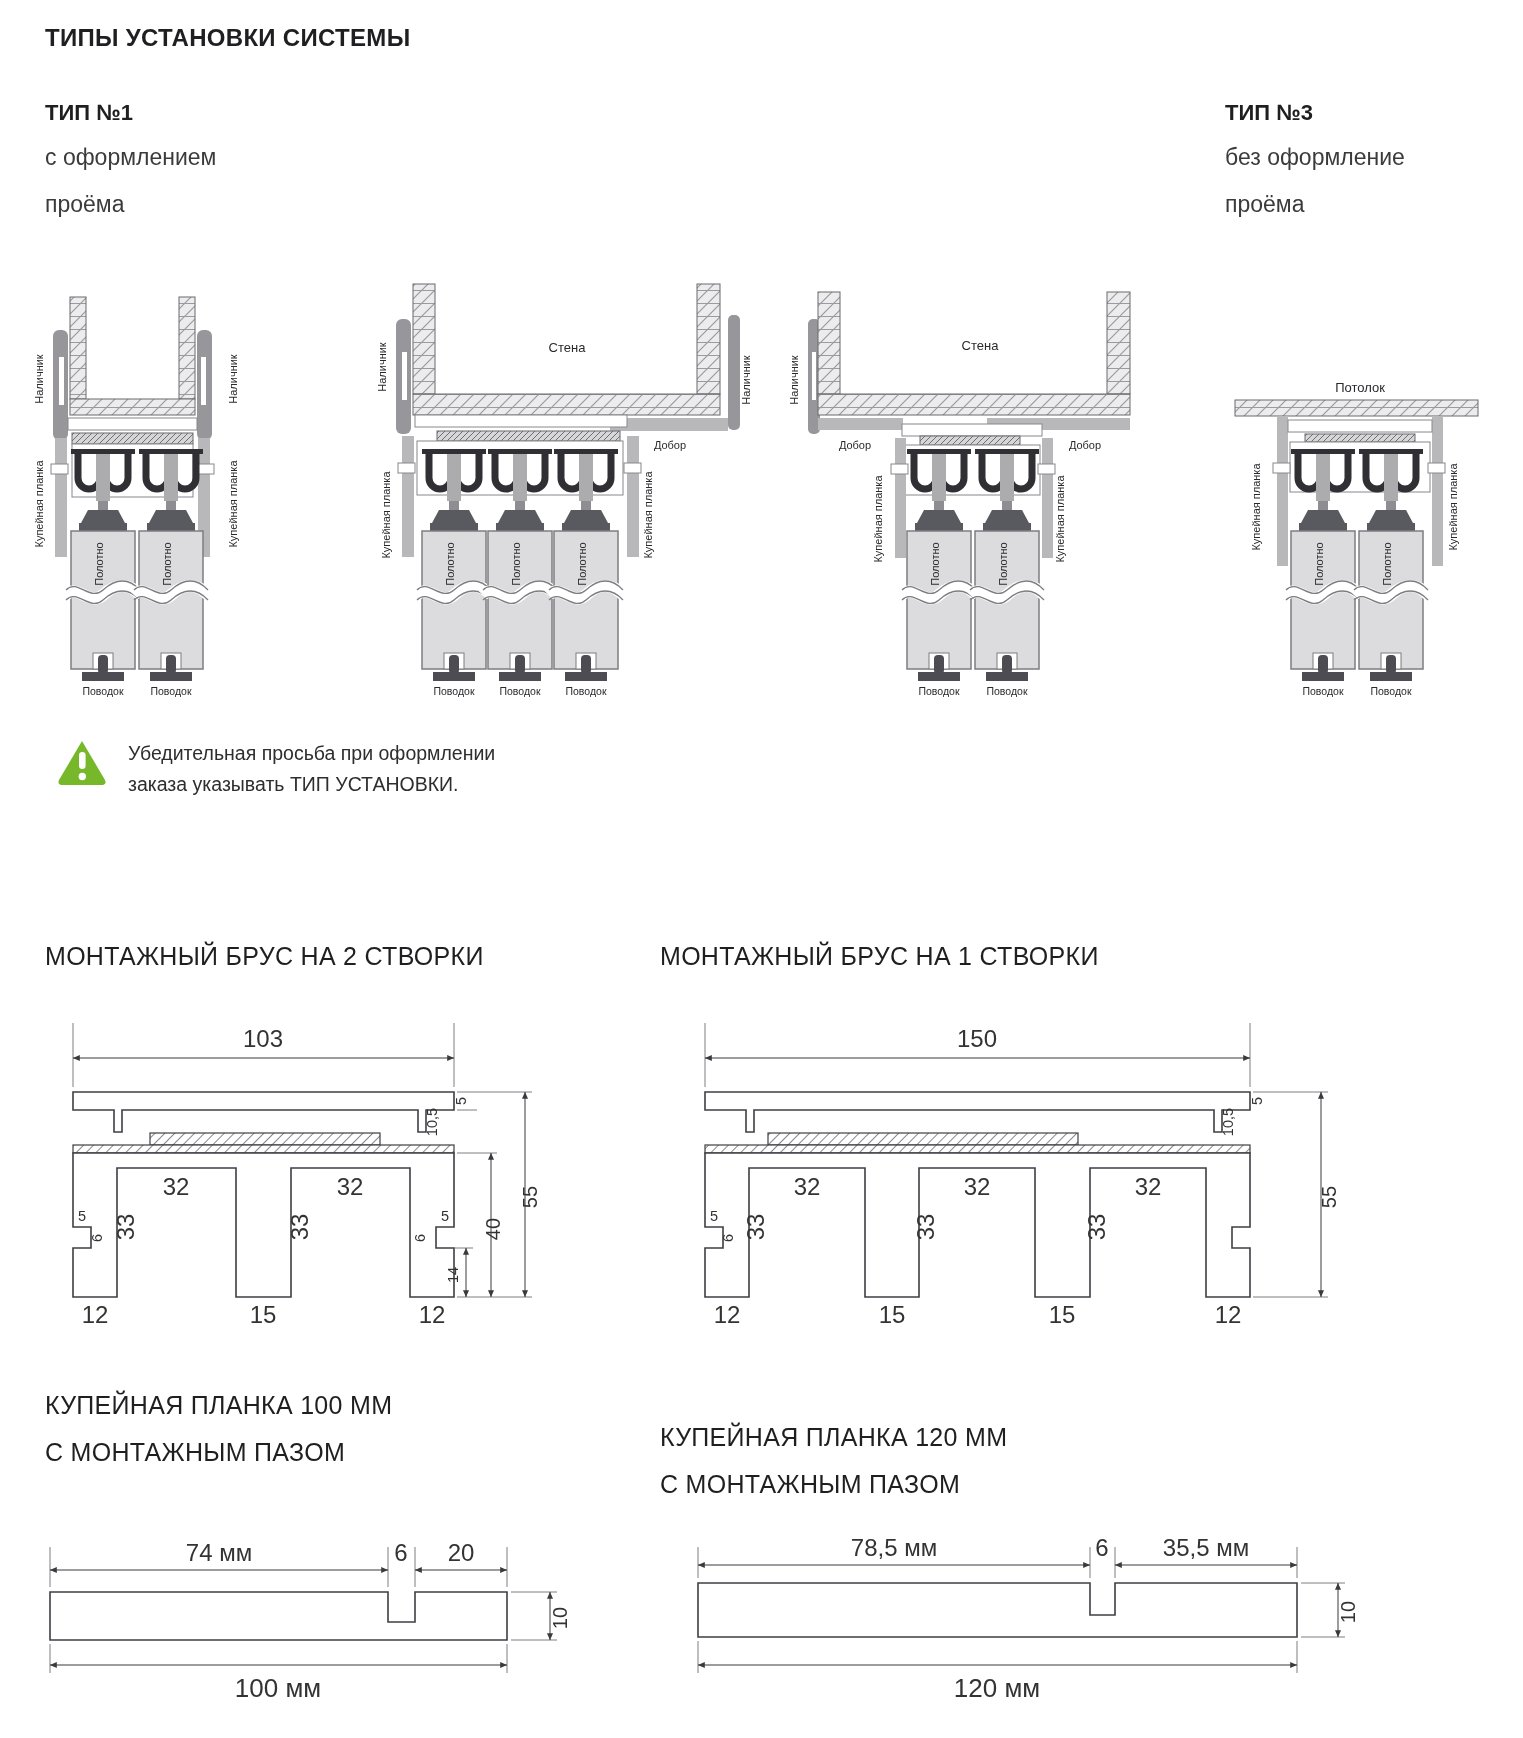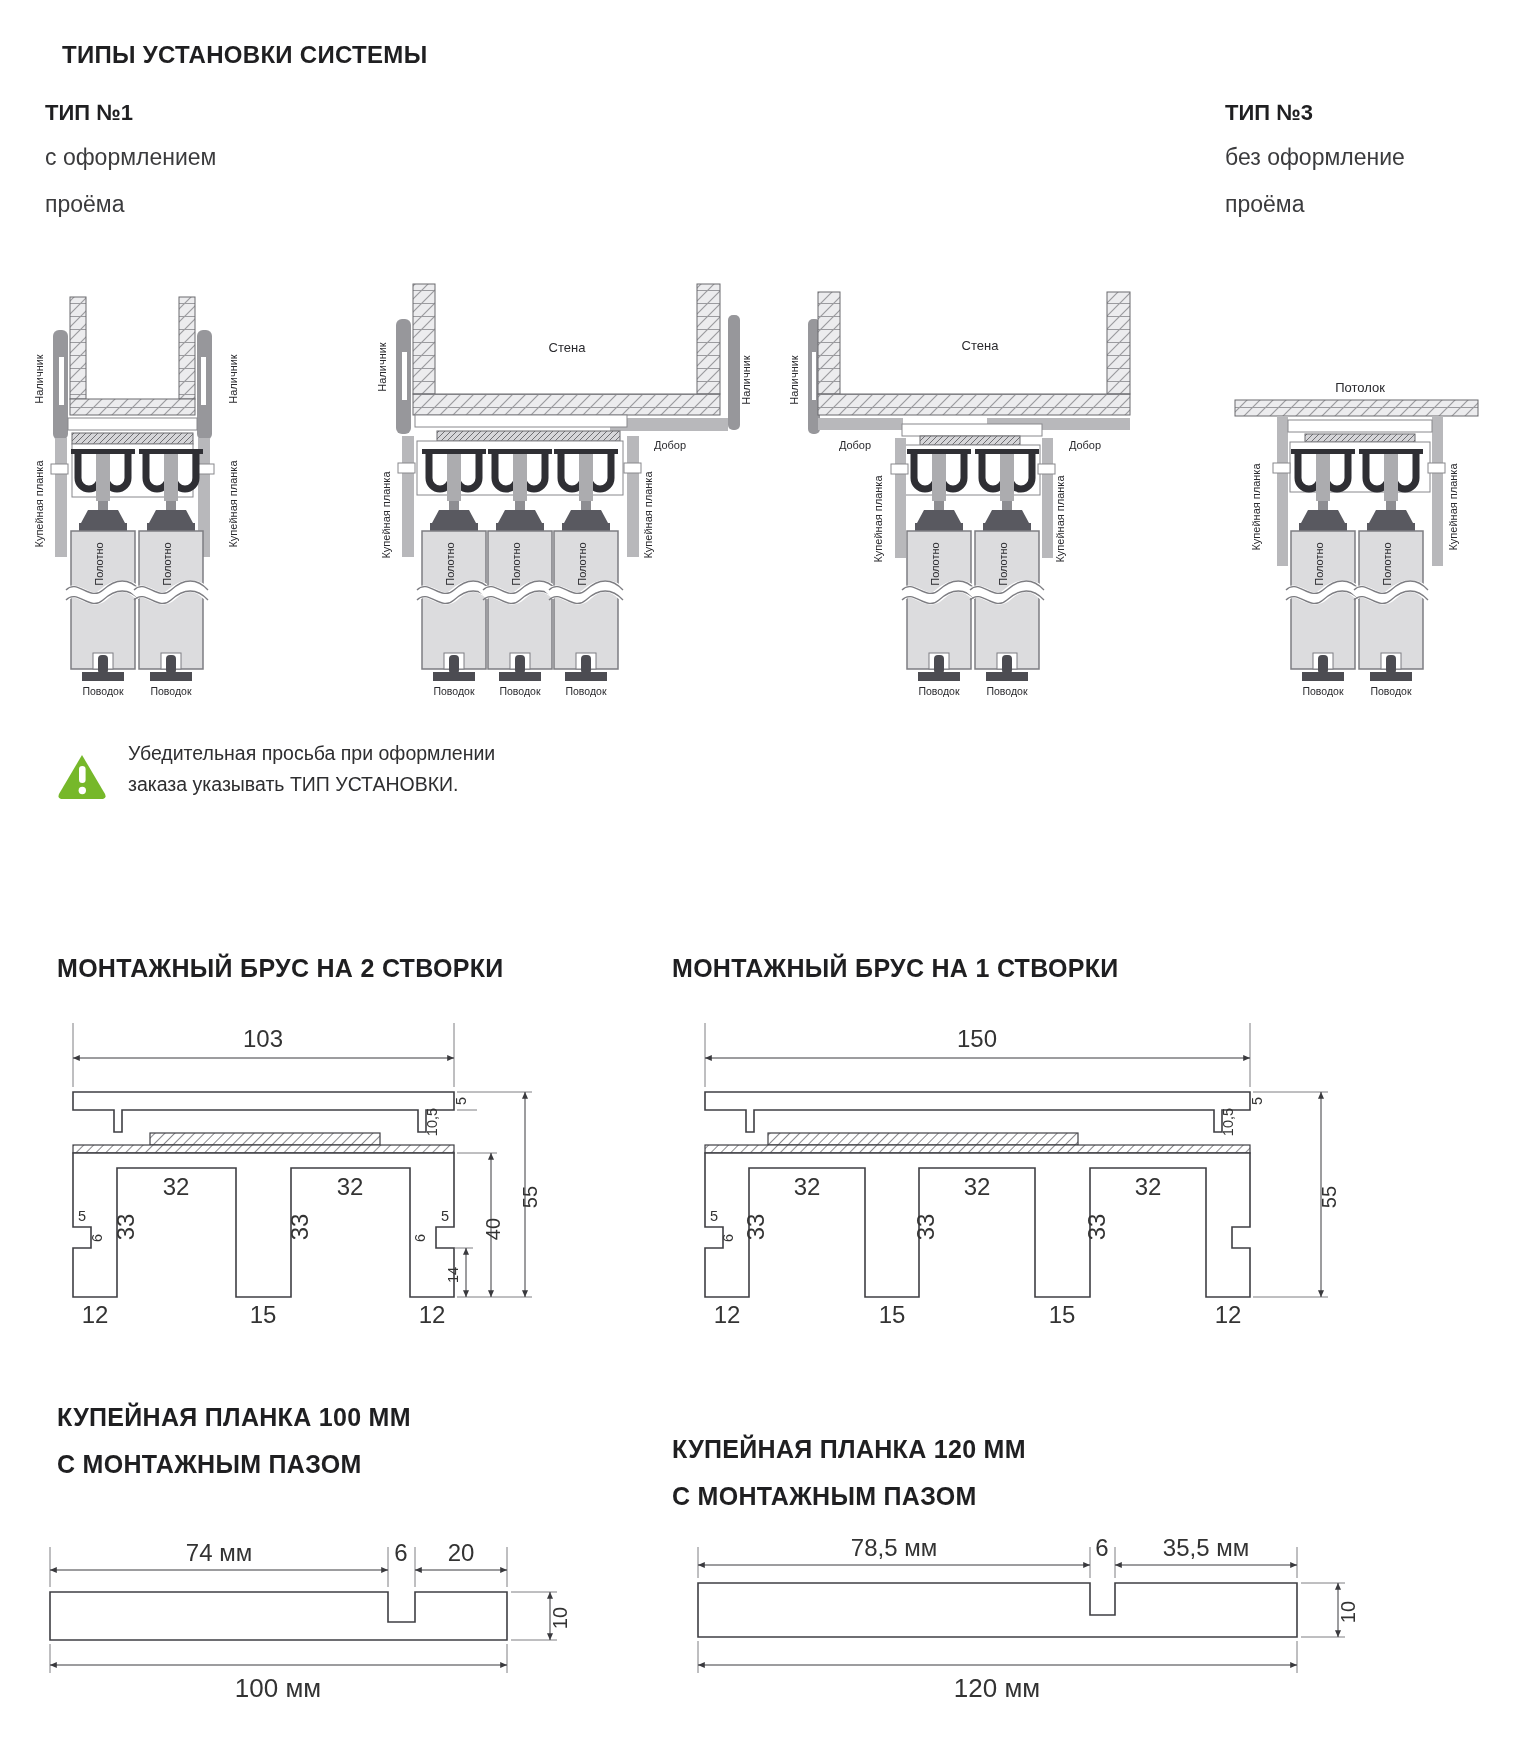"ТИПЫ УСТАНОВКИ СИСТЕМЫ" .page-title { margin: 17px -> 0 }
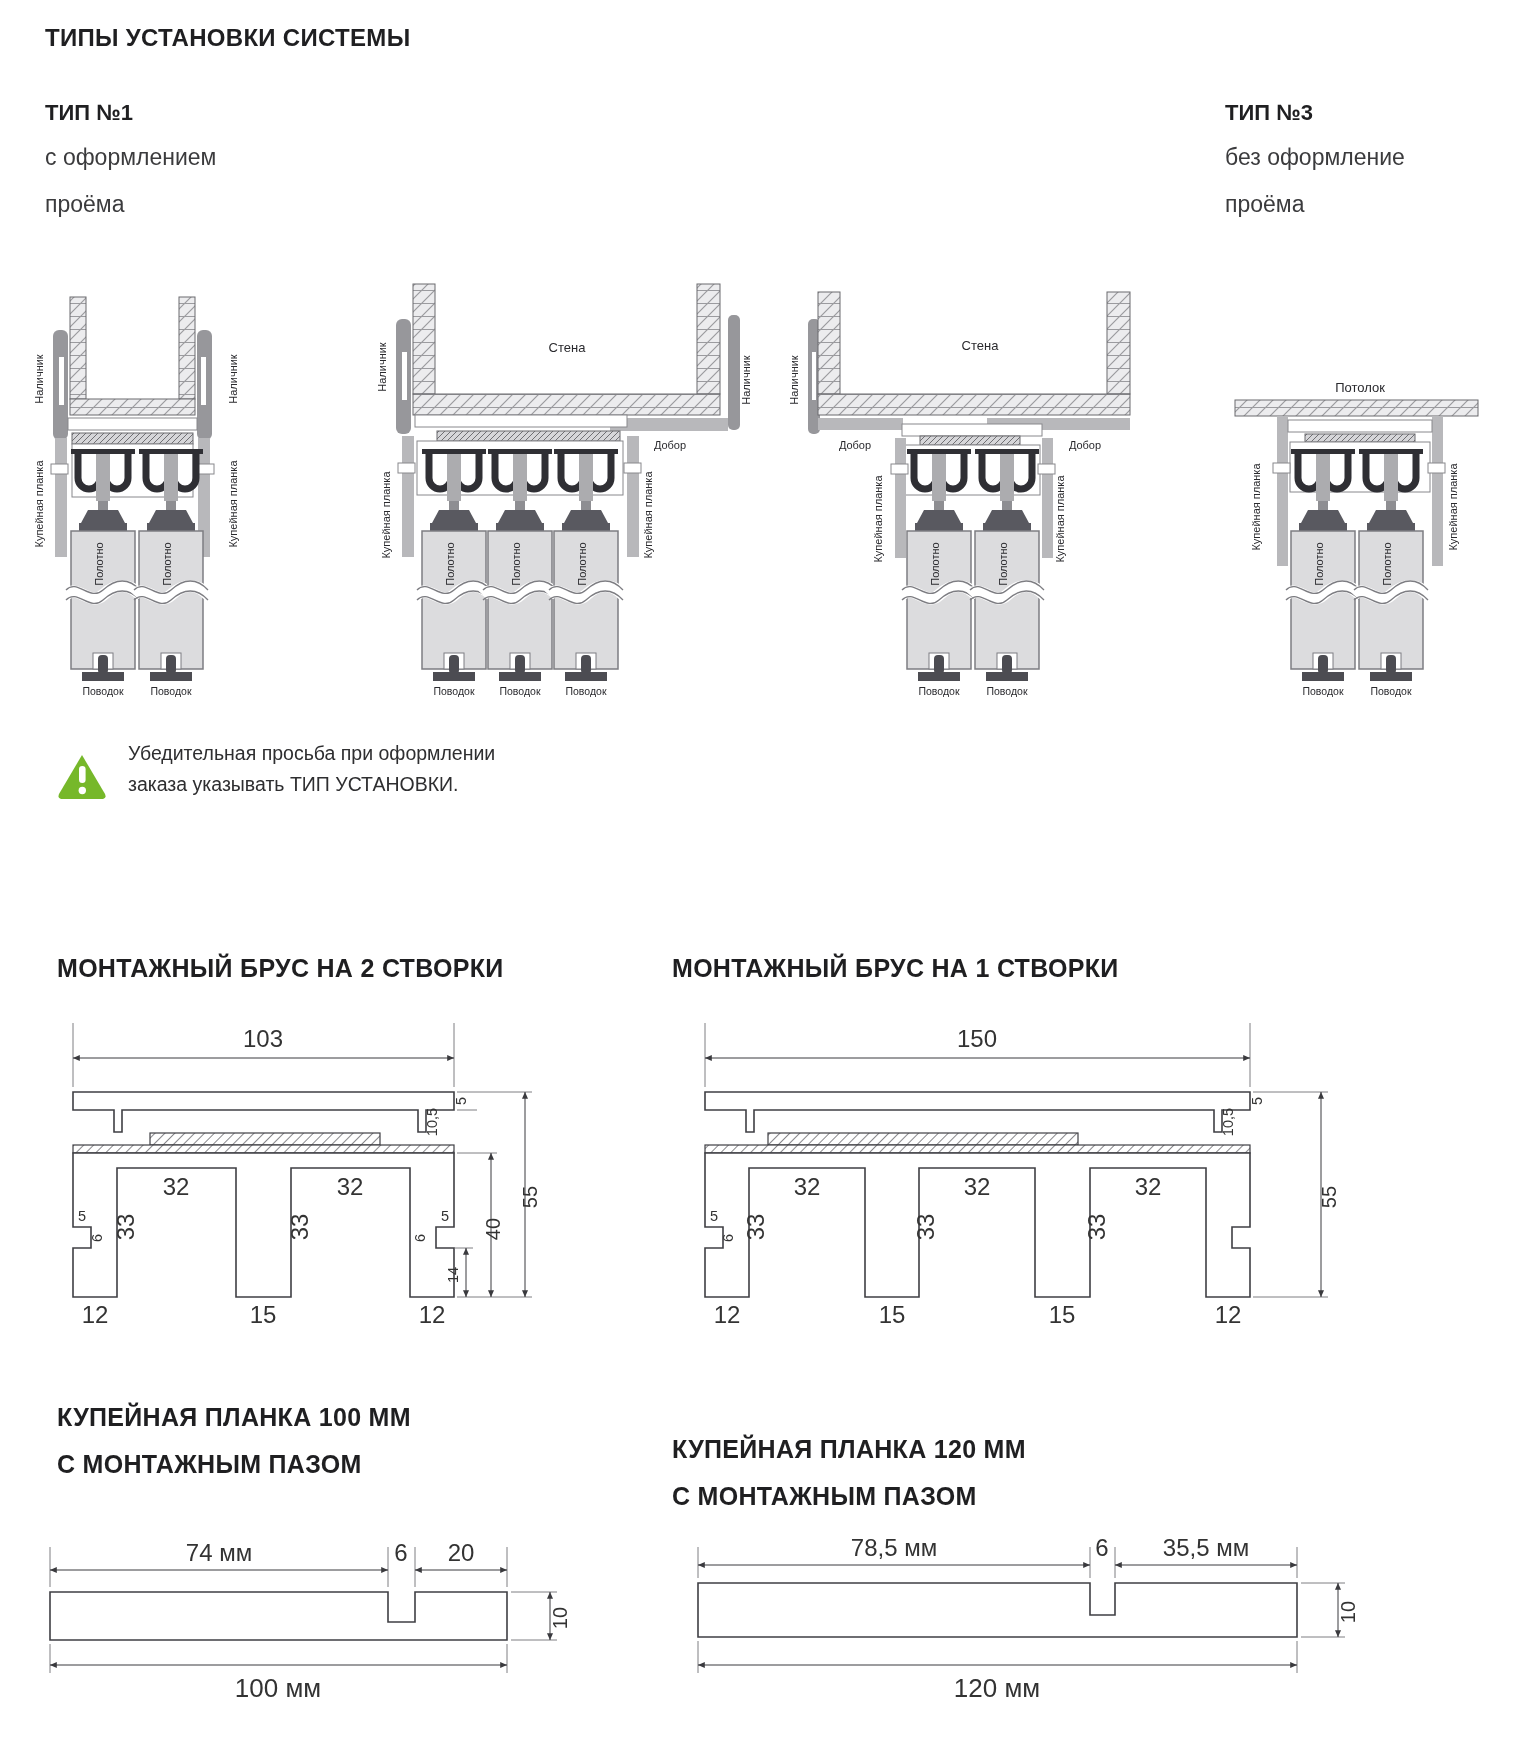"Убедительная просьба при оформлении" .warning { align-items: flex-end -> flex-start }
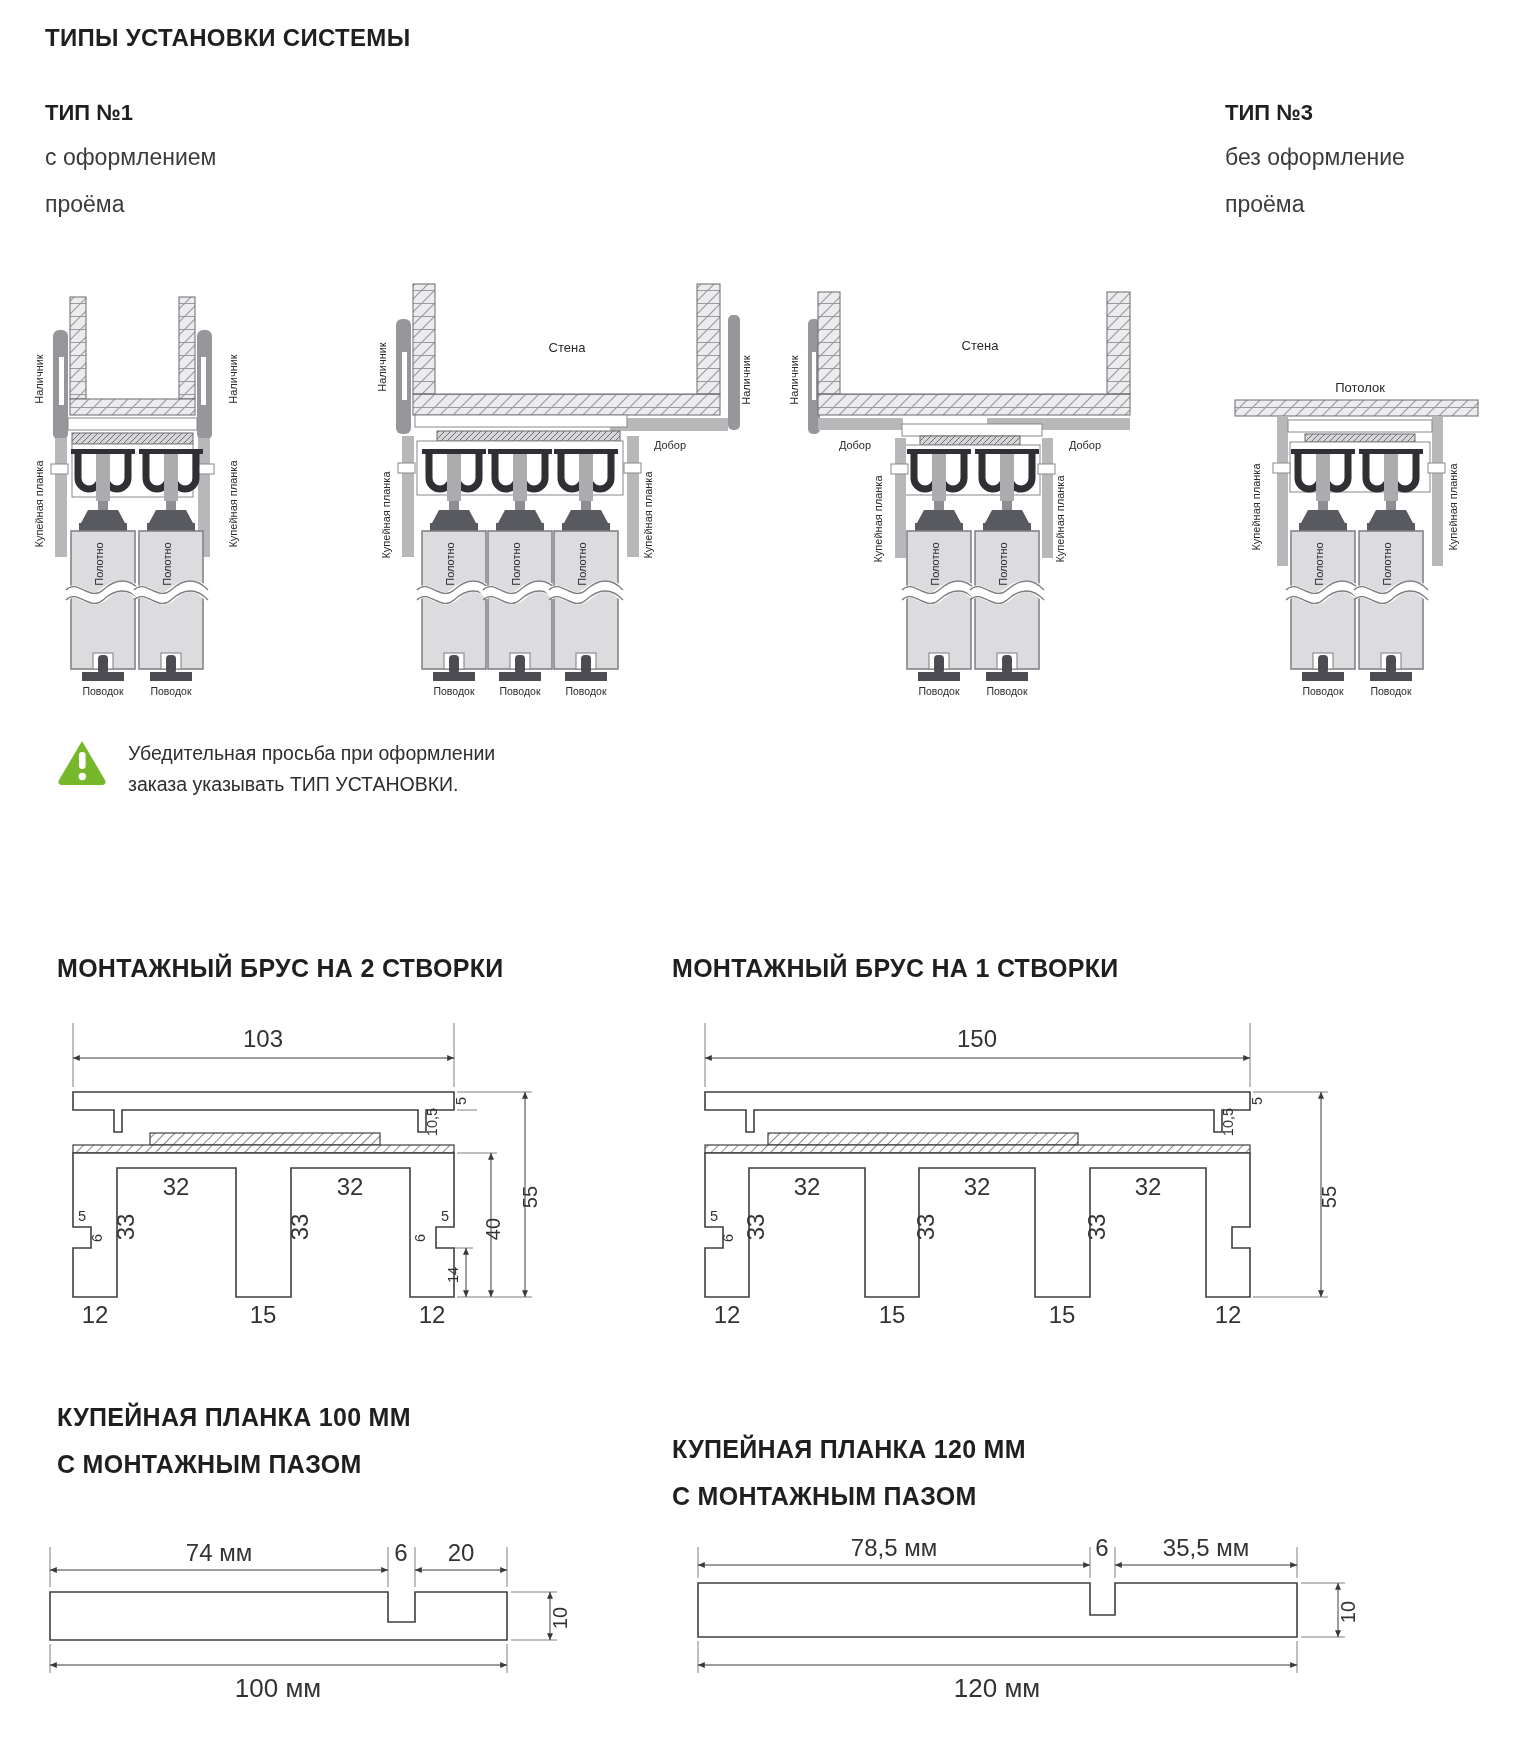"МОНТАЖНЫЙ БРУС НА 2 СТВОРКИ" .sec-h2 { font-weight: 700 -> 400; margin: 12px -> 0 }
